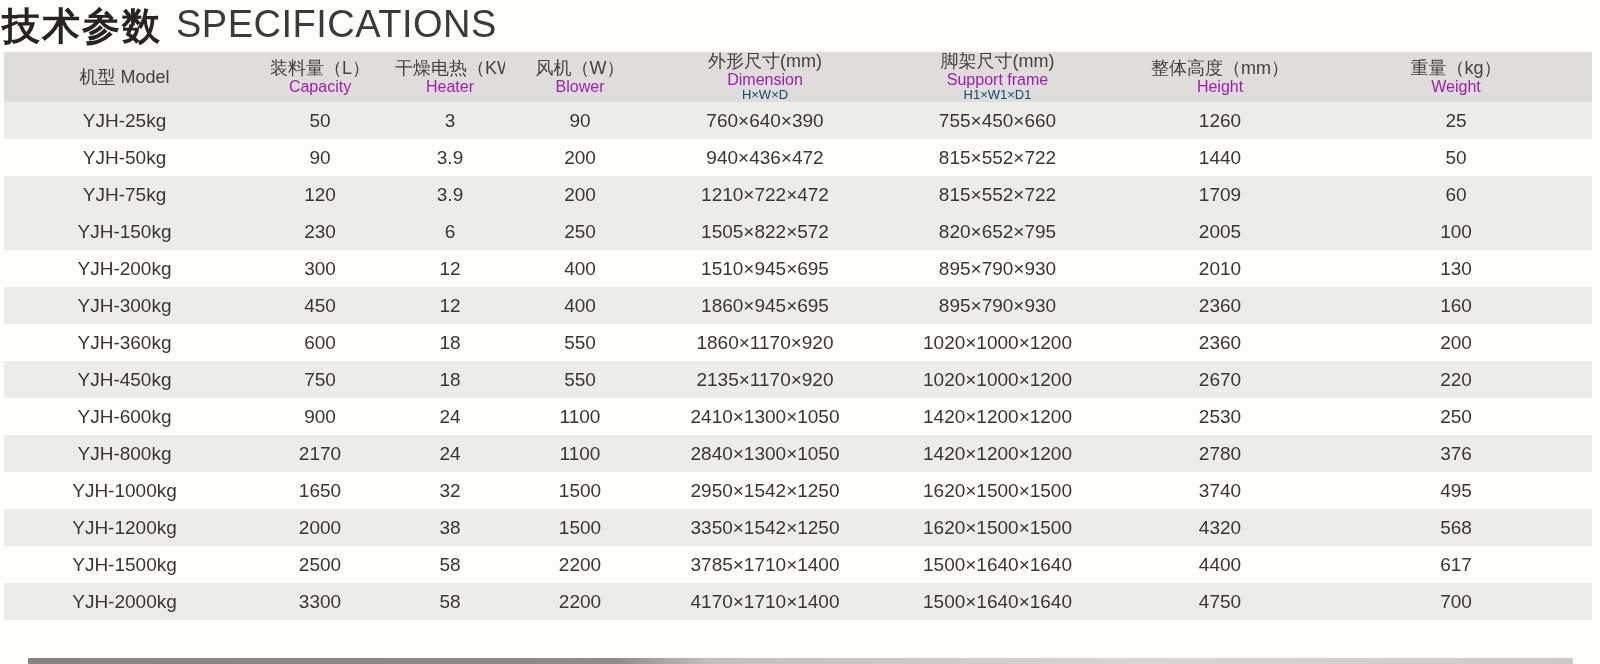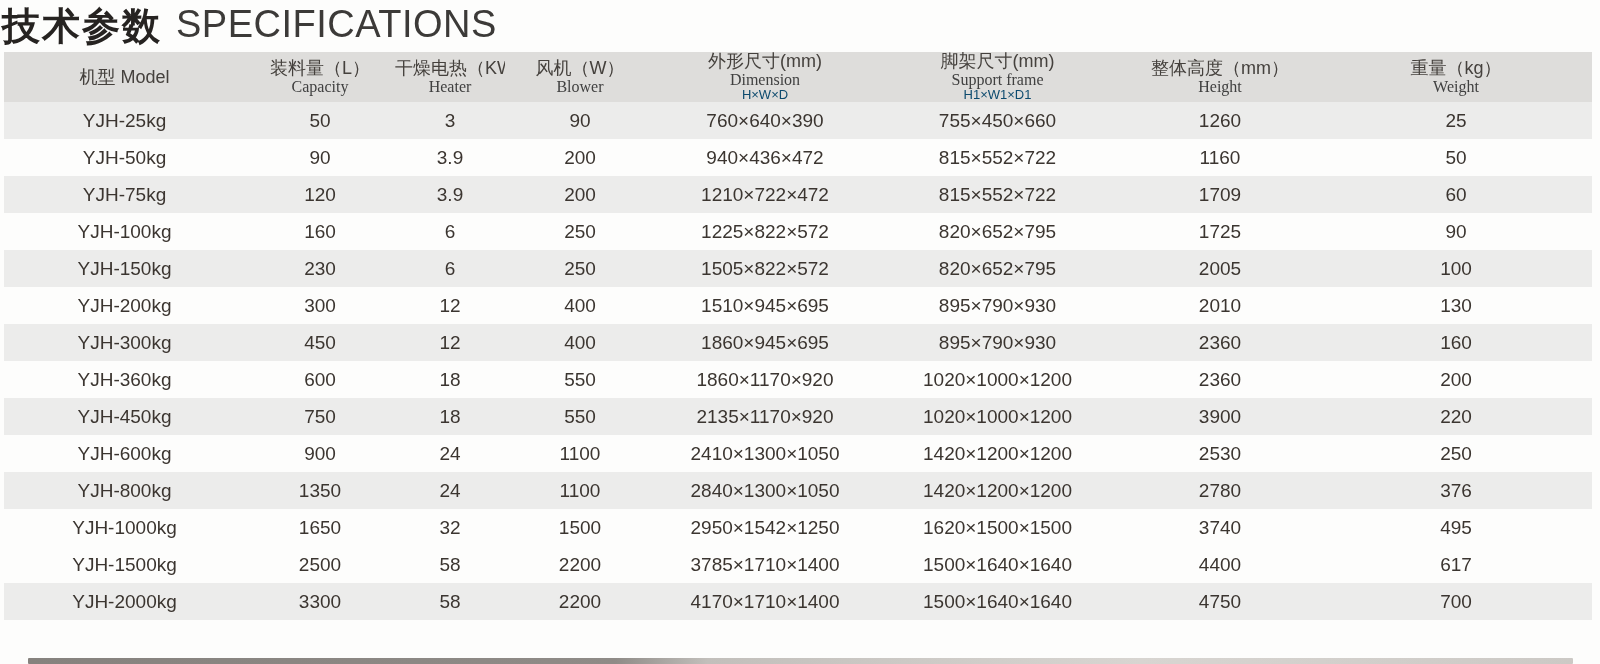"Capacity" th .h2 { color: #404040 -> #a21caf; font-family: Liberation Serif, serif -> none }
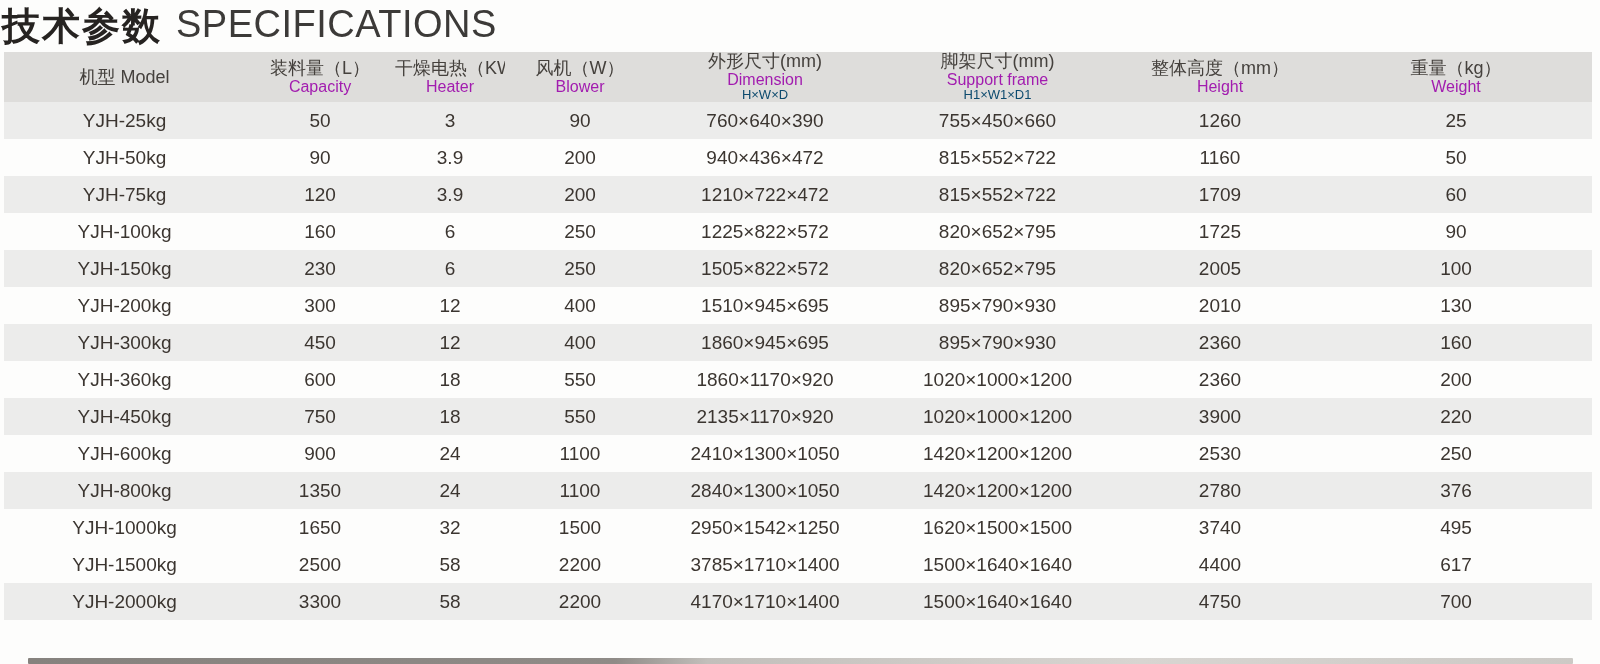"1160" td.col-6 { text: 1160 -> 1440 }
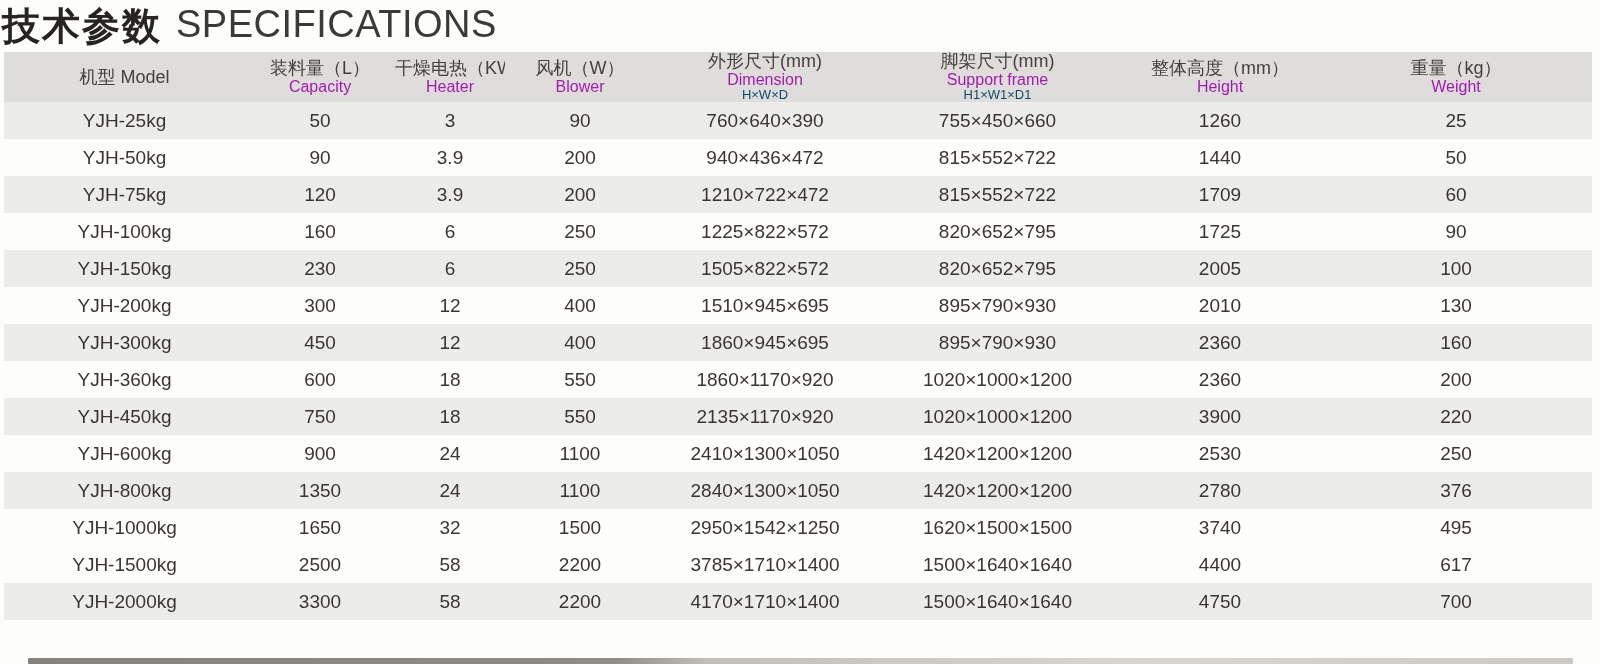"YJH-100kg" tr { html: <tr> <td>YJH-100kg</td> <td>160</td> <td>6</td> <td>250</td> <td>1225×822×572</td> <td>820×652×795</td> <td>1725</td> <td>90</td> </tr> -> none }
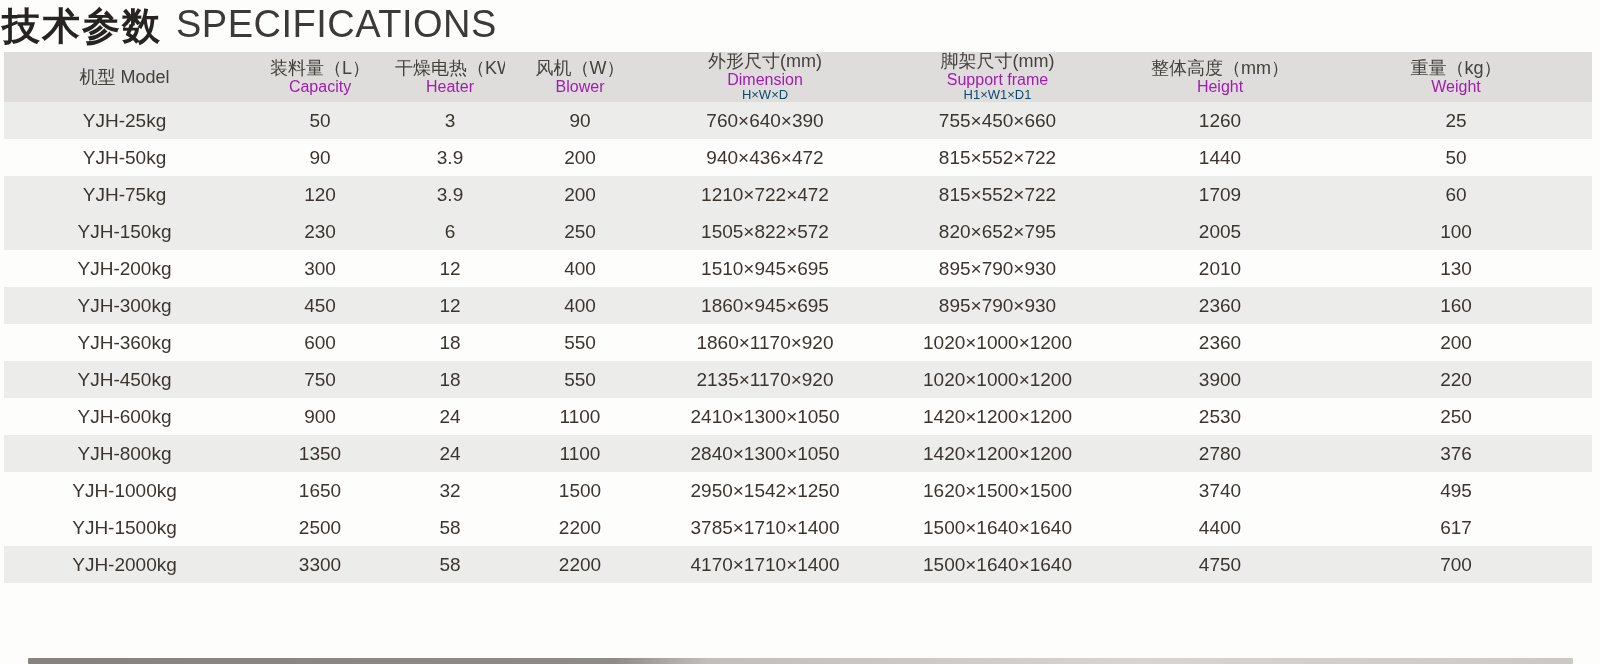"3900" td.col-6 { text: 3900 -> 2670 }
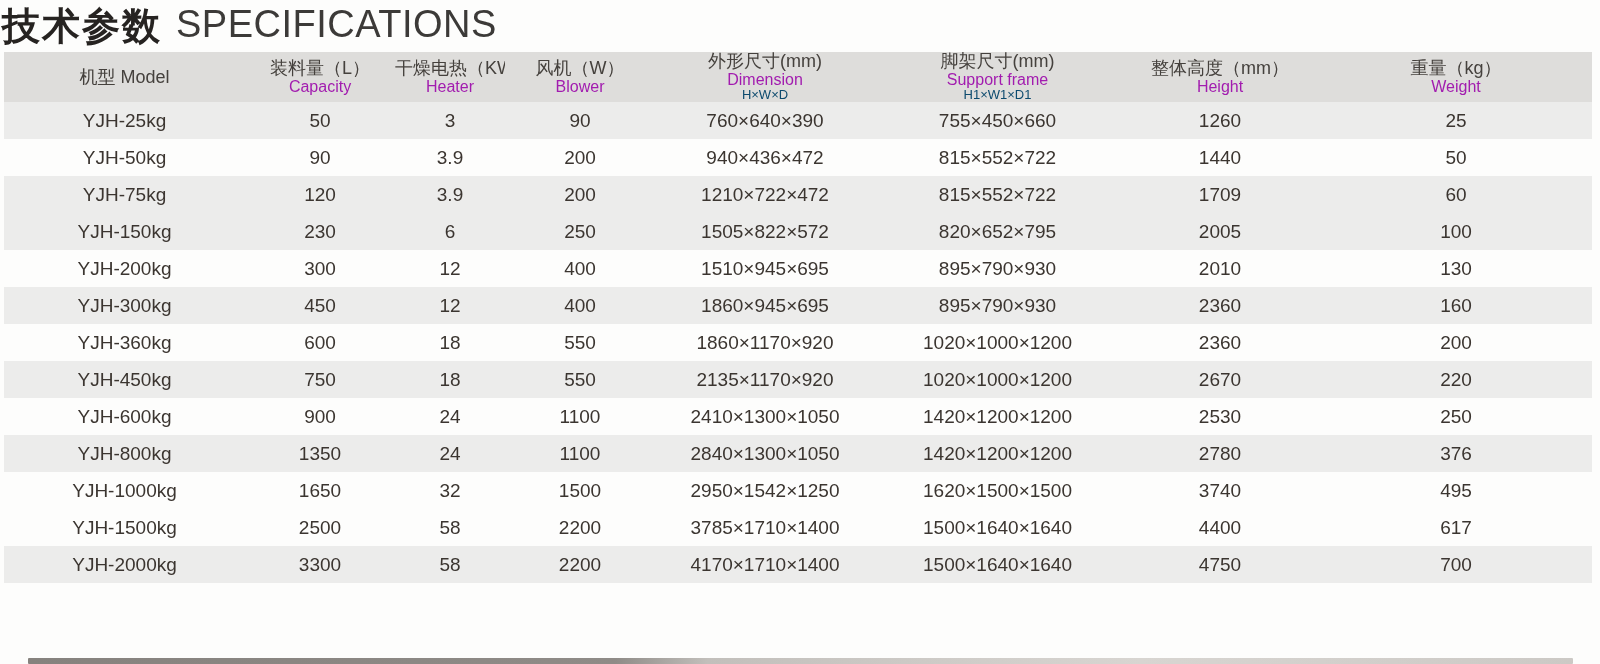"1350" td.col-1 { text: 1350 -> 2170 }
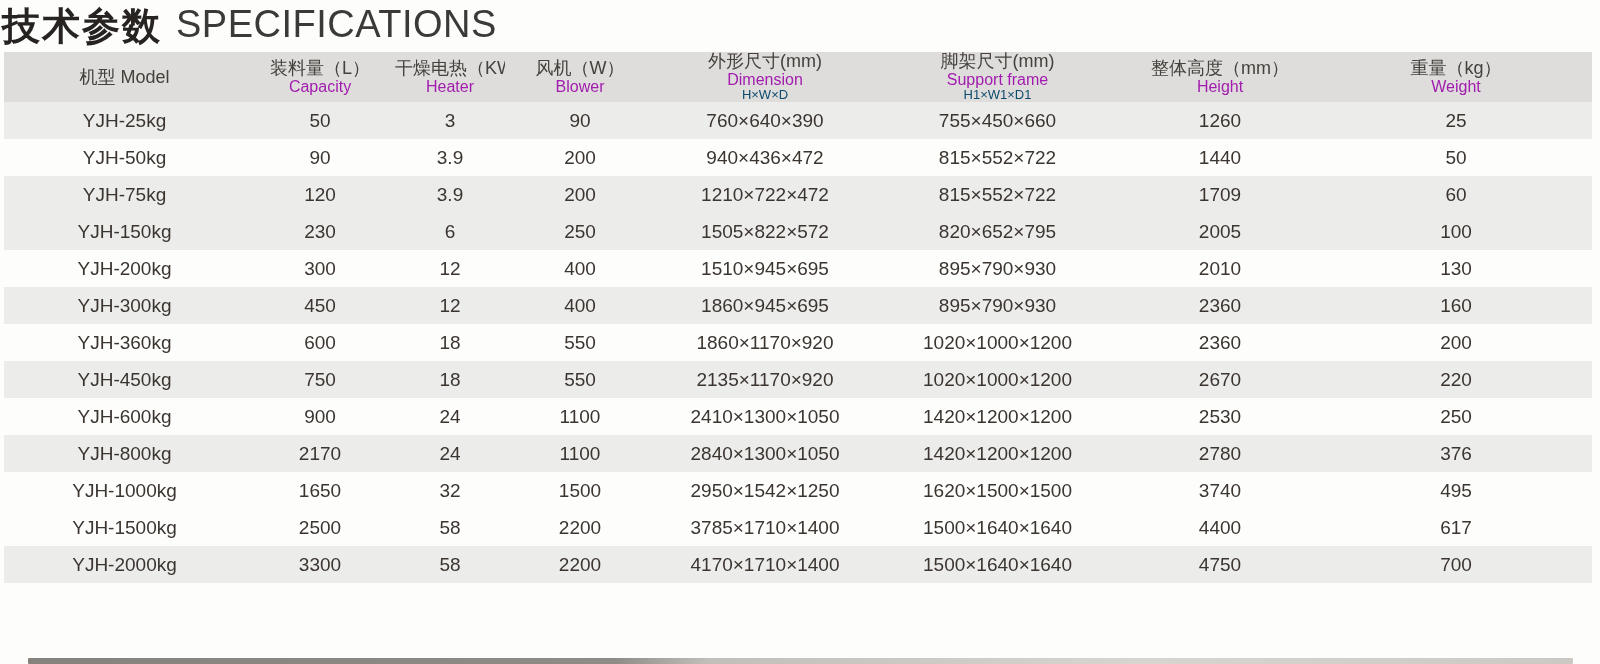"YJH-1200kg" tr.alt { html: none -> <tr> <td>YJH-1200kg</td> <td>2000</td> <td>38</td> <td>1500</td> <td>3350×1542×1250</td> <td>1620×1500×1500</td> <td>4320</td> <td>568</td> </tr> }
